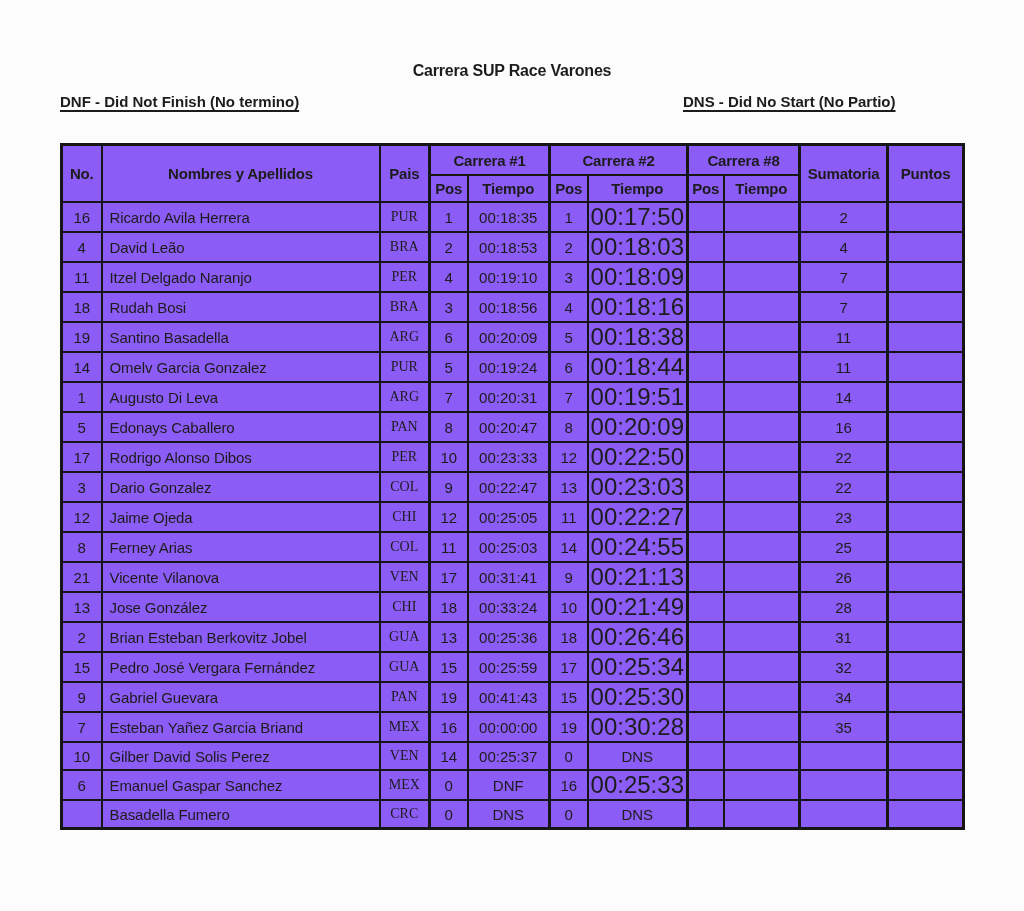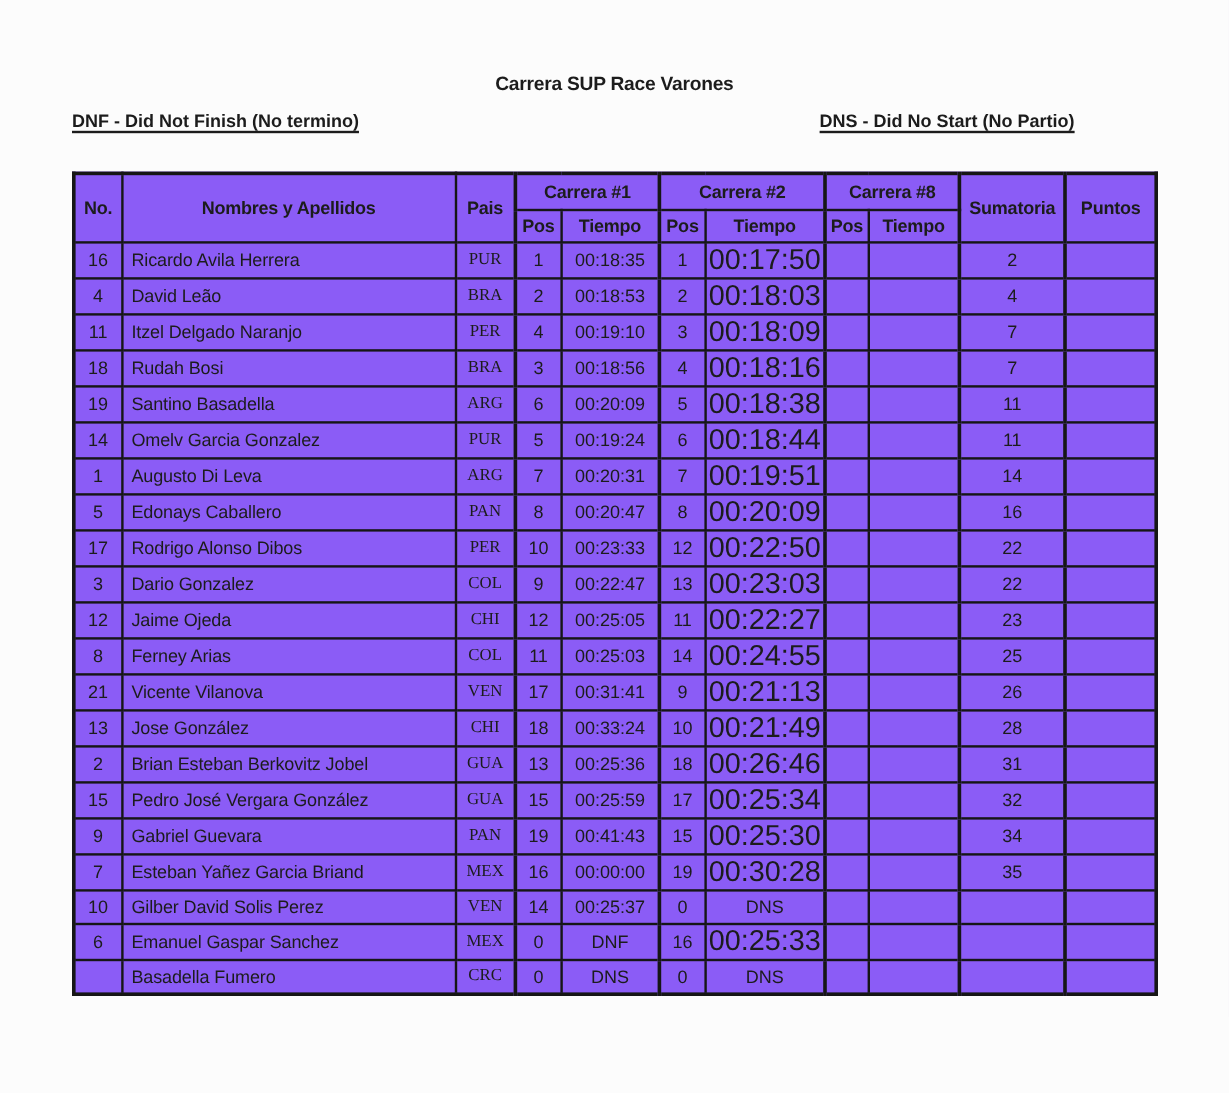"Pedro José Vergara González" td.c-name { text: González -> Fernández }
